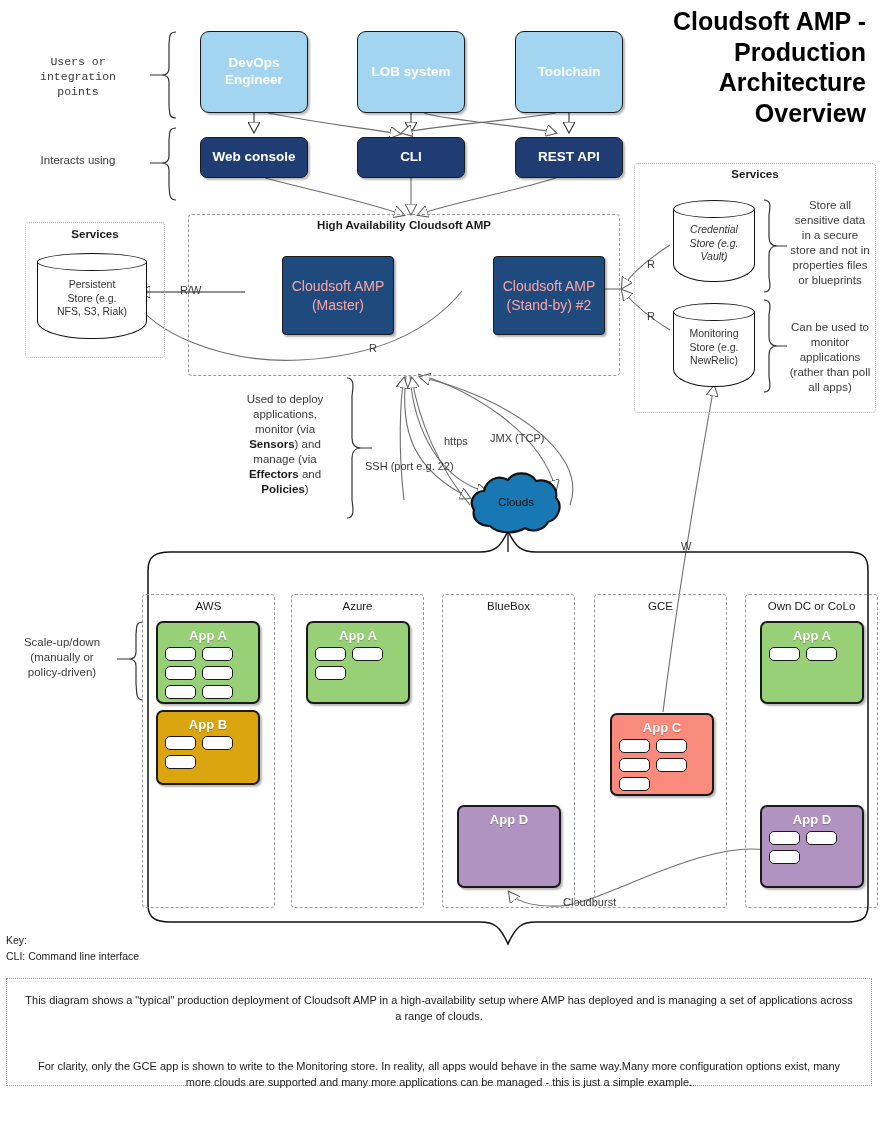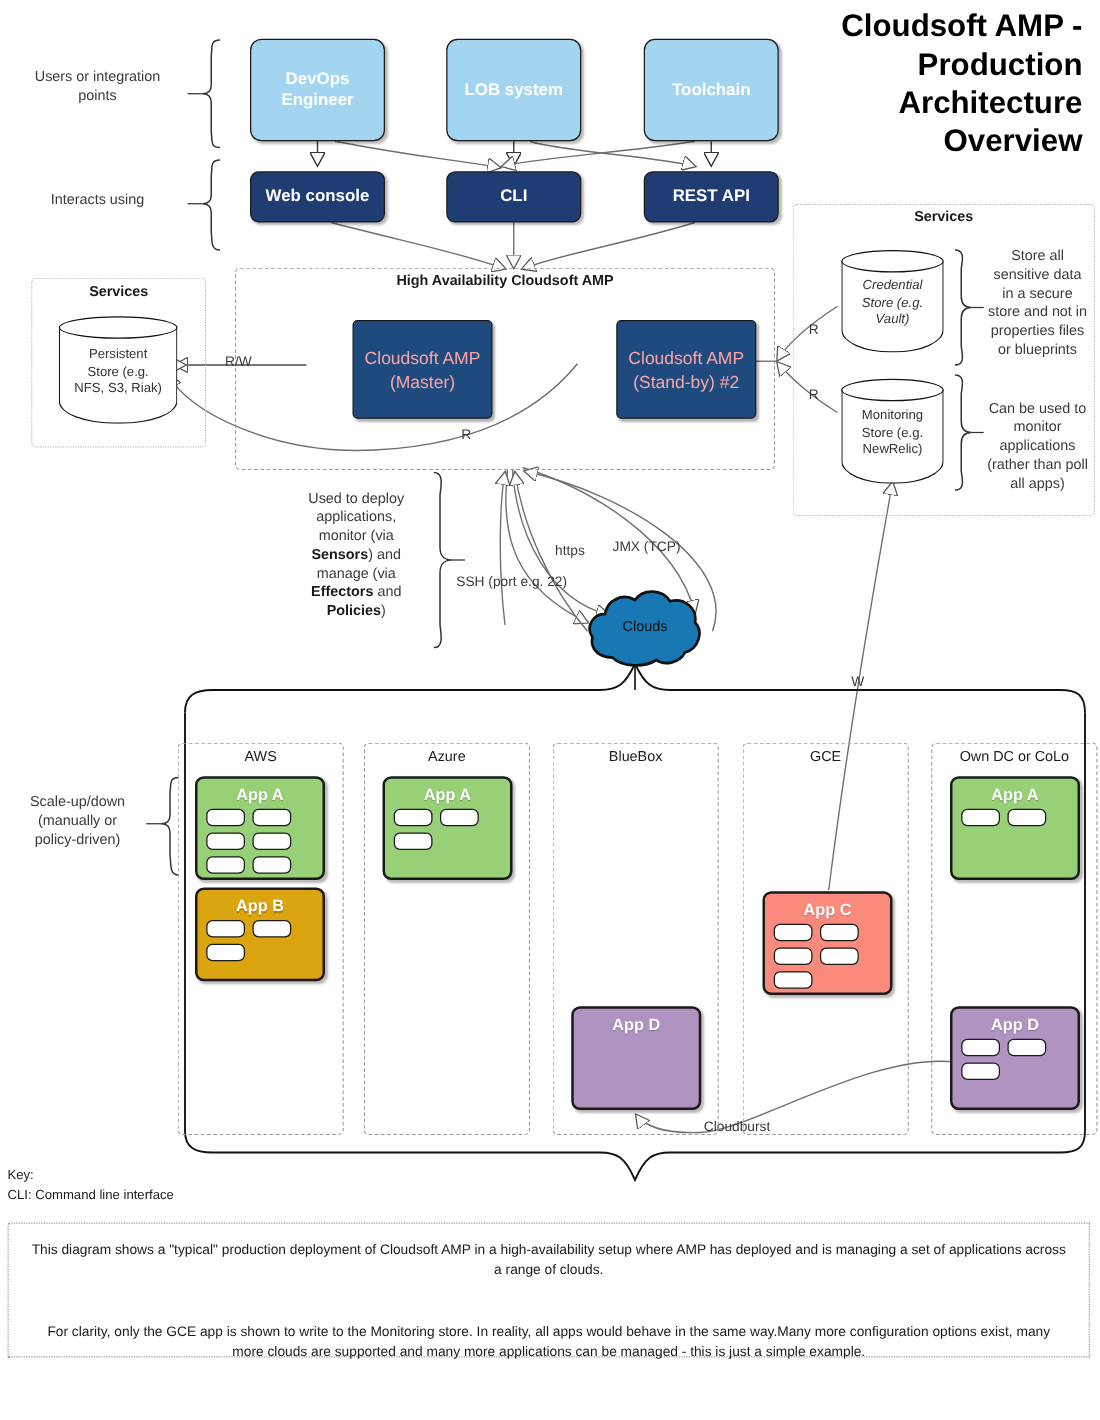"Users or integration" div.calloutlabel { font-family: none -> Liberation Mono, monospace }
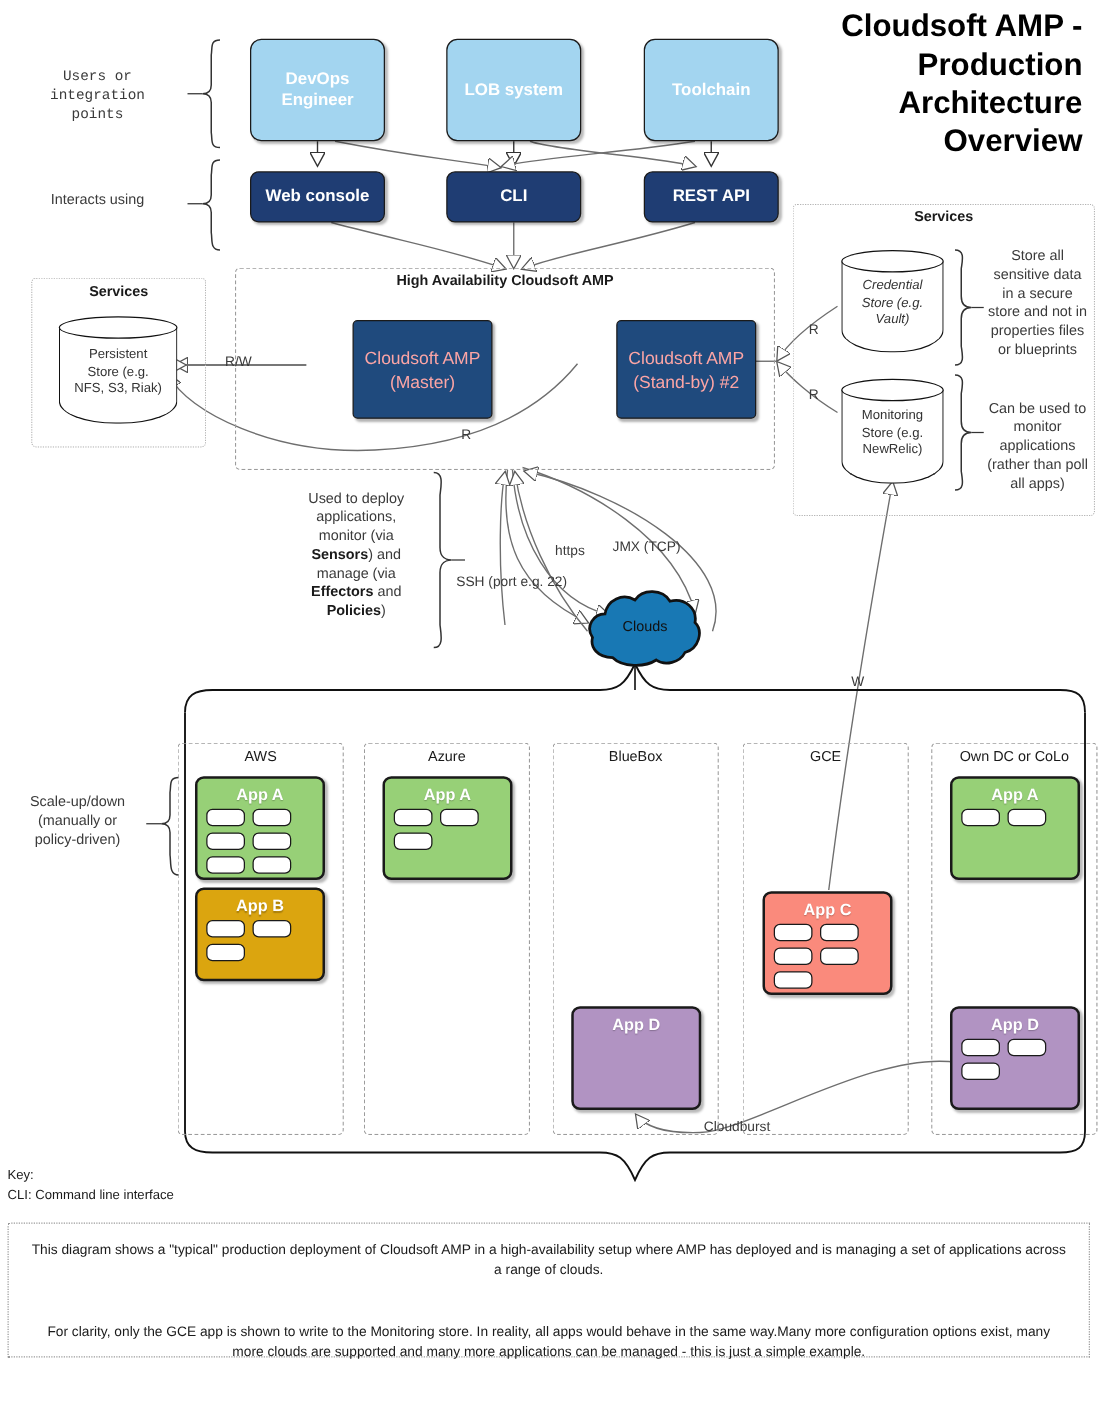"Persistent" div.cyl { left: 47px -> 37px; width: 95px -> 110px }
